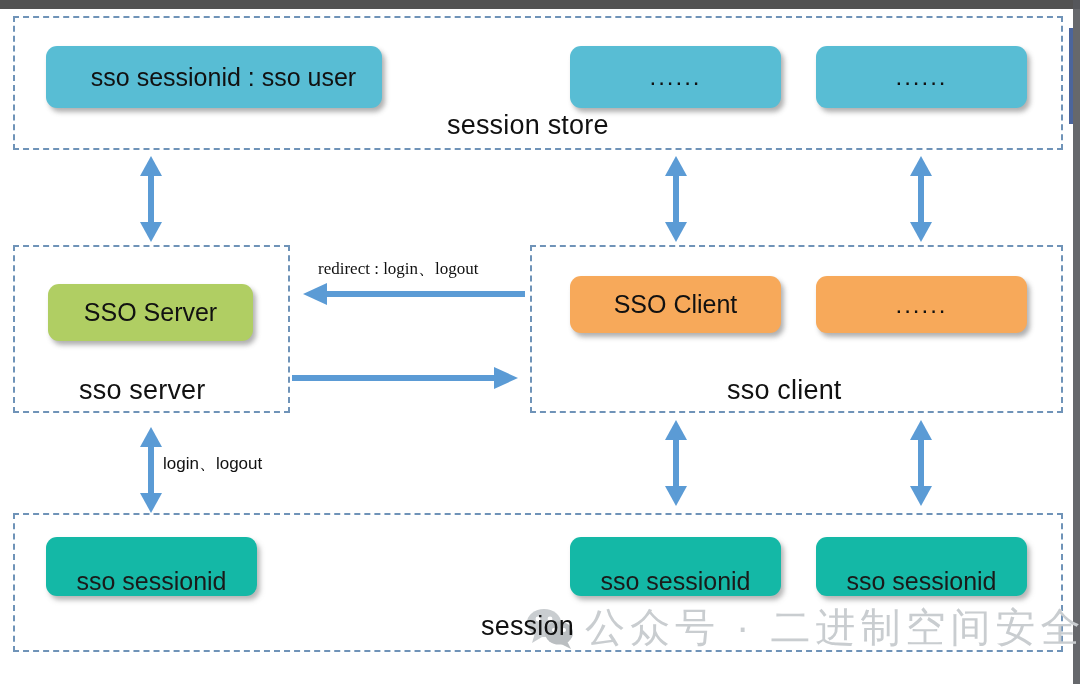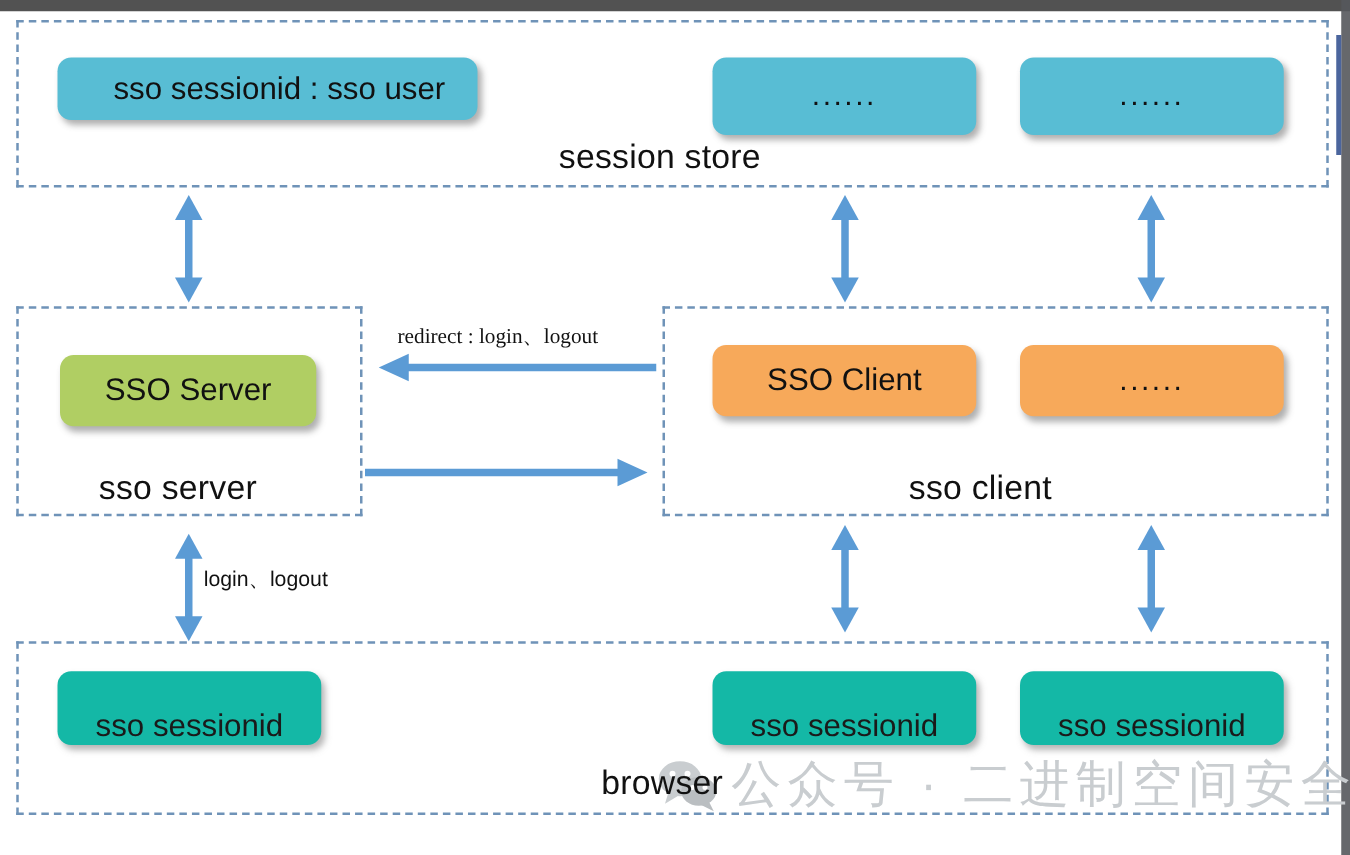"sso sessionid : sso user" div.node { height: 50px -> 62px }
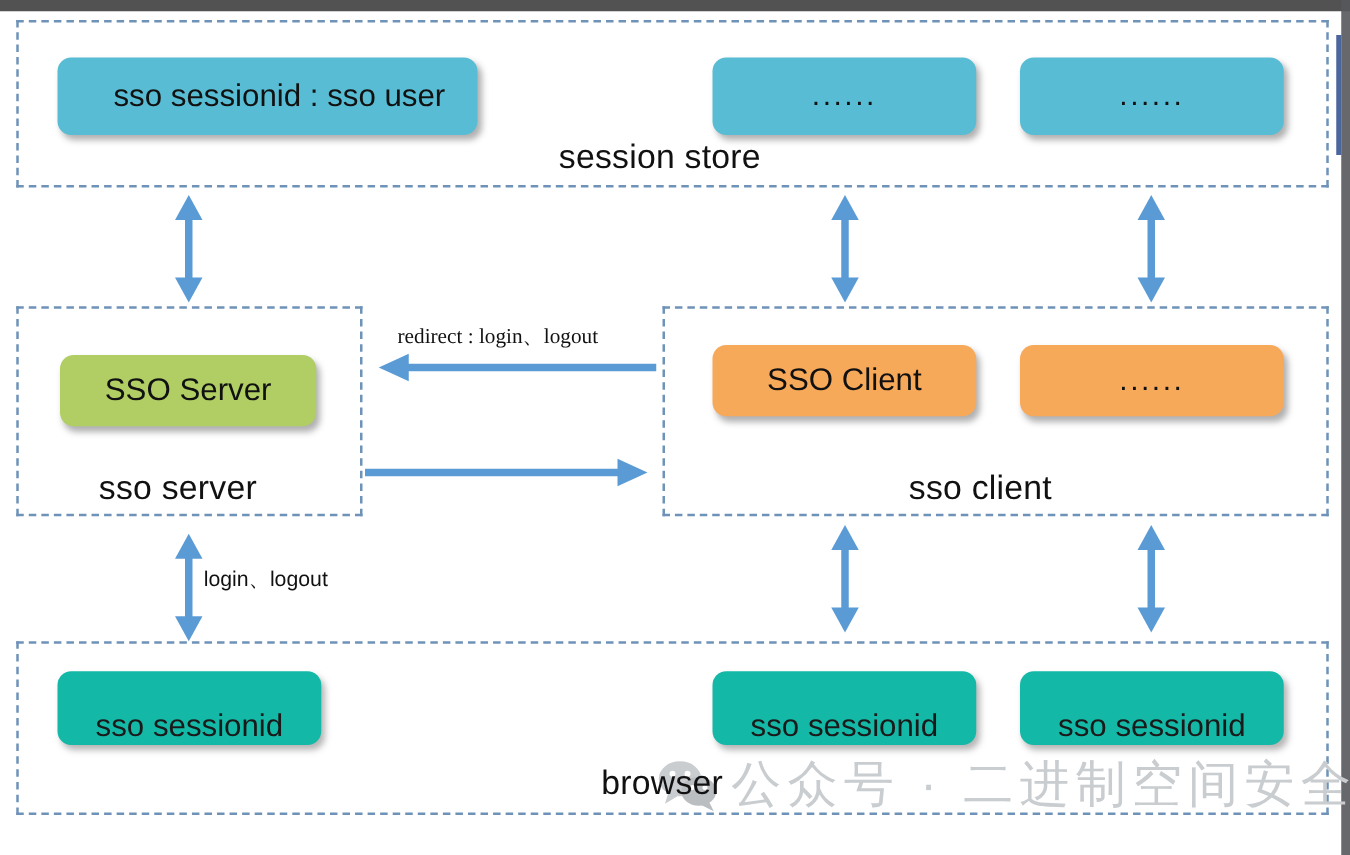"browser" div.region-label { text: browser -> session }
